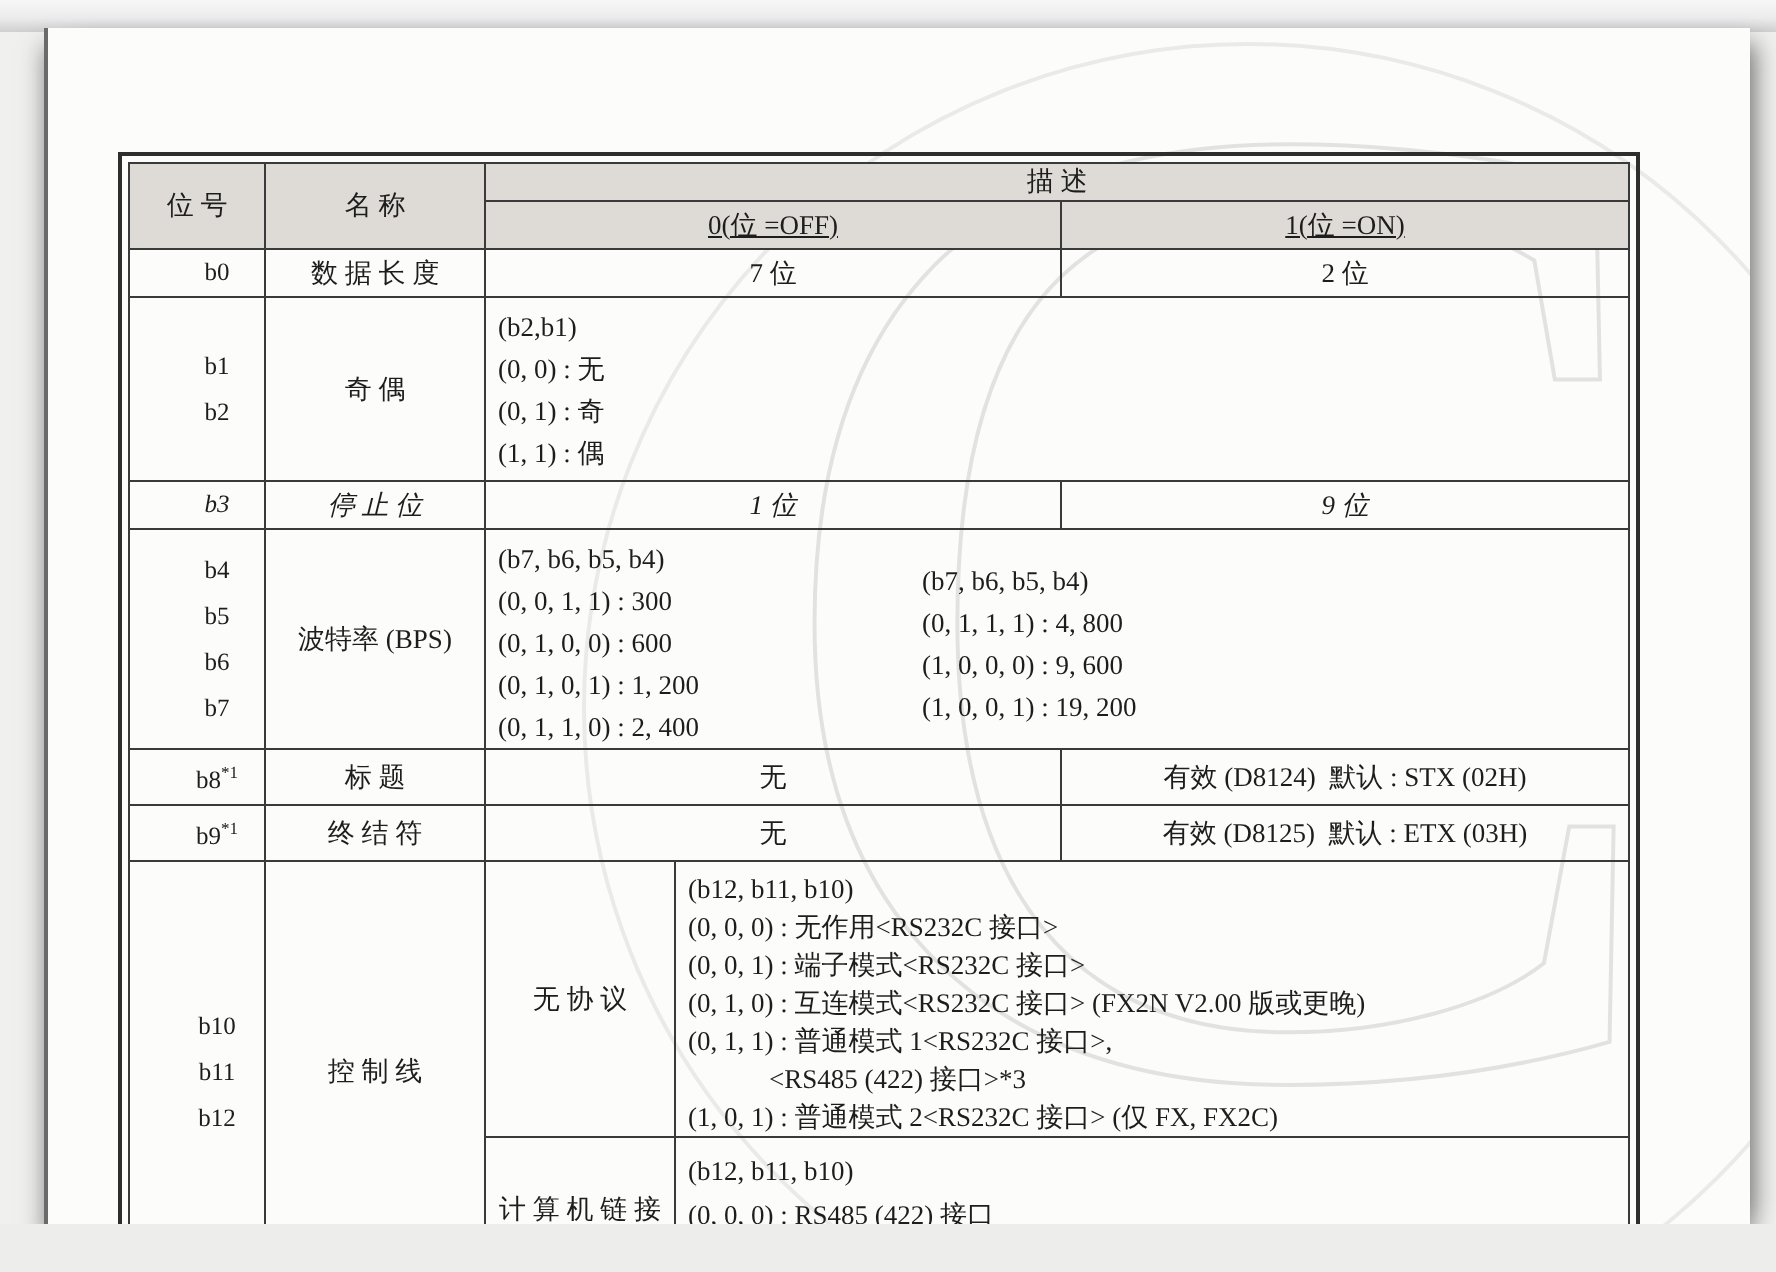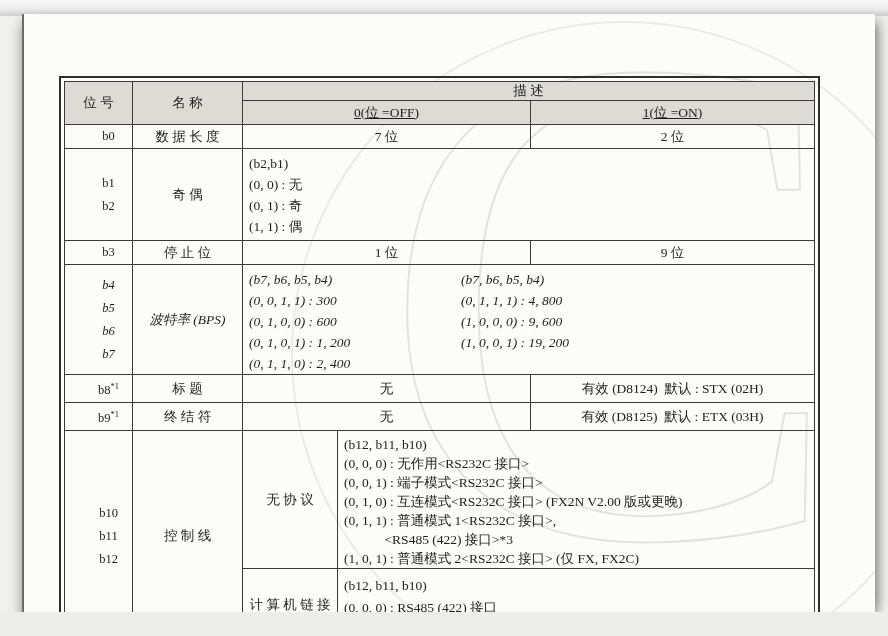"b3" tr.rb3 { font-style: none -> italic }
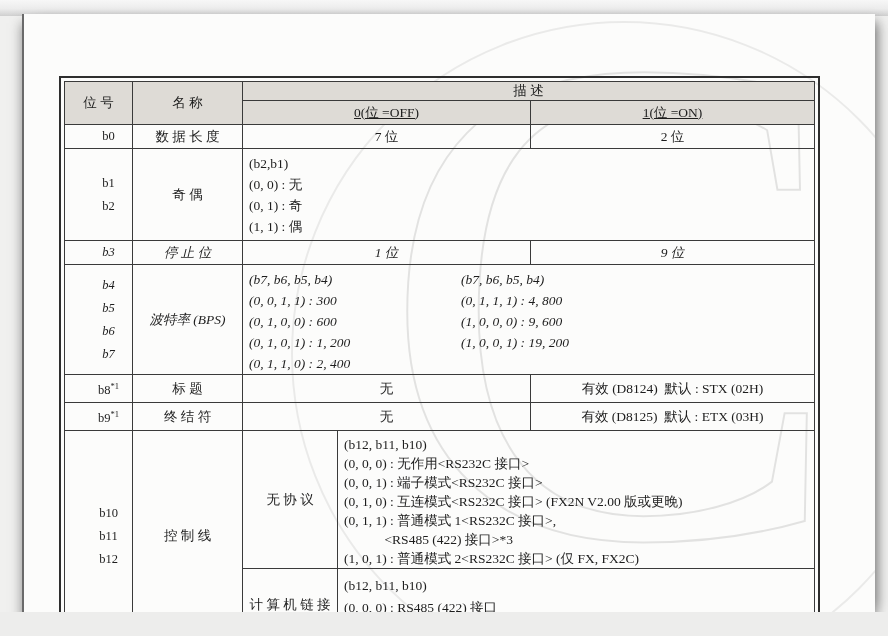"b4" tr.rbaud { font-style: italic -> none }
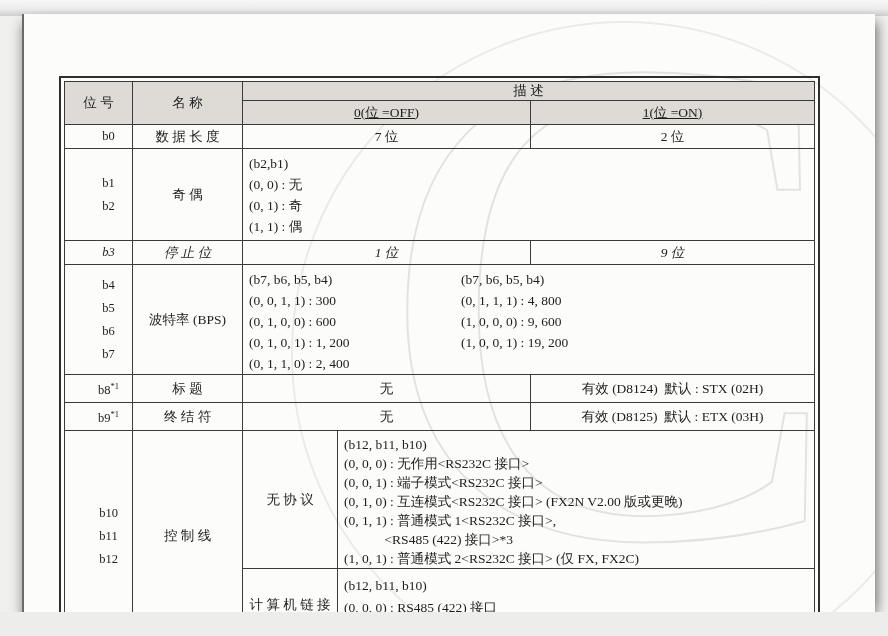"(b7, b6, b5, b4)" .baudflex { align-items: flex-start -> center }
